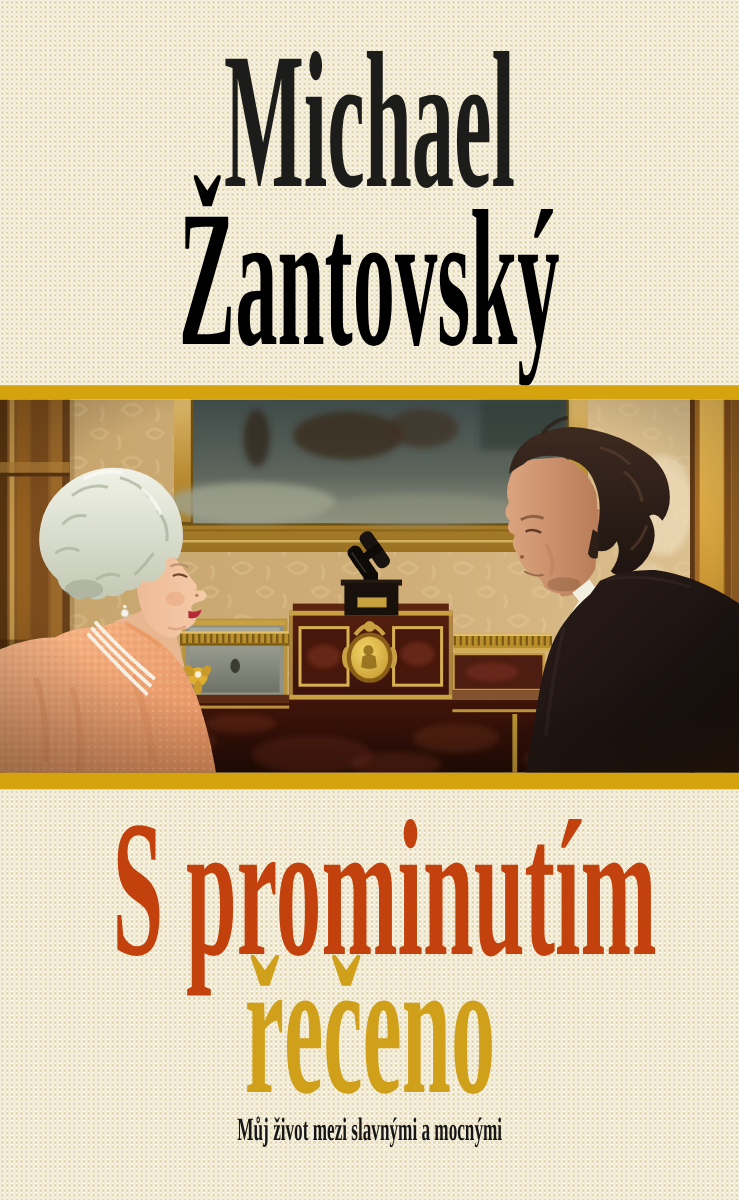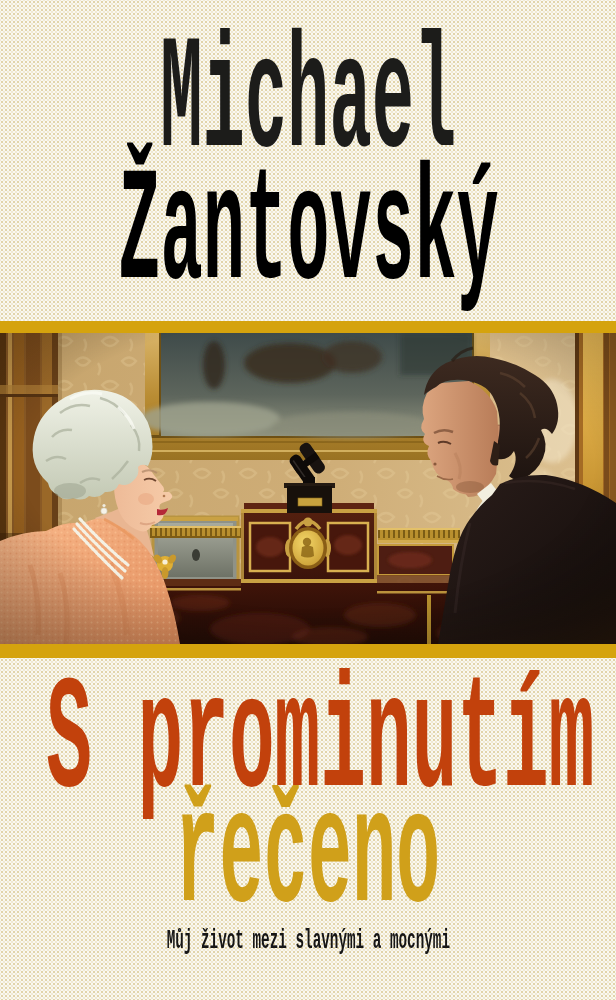"Michael" .cover { font-family: Liberation Mono, monospace -> Liberation Serif, serif }
